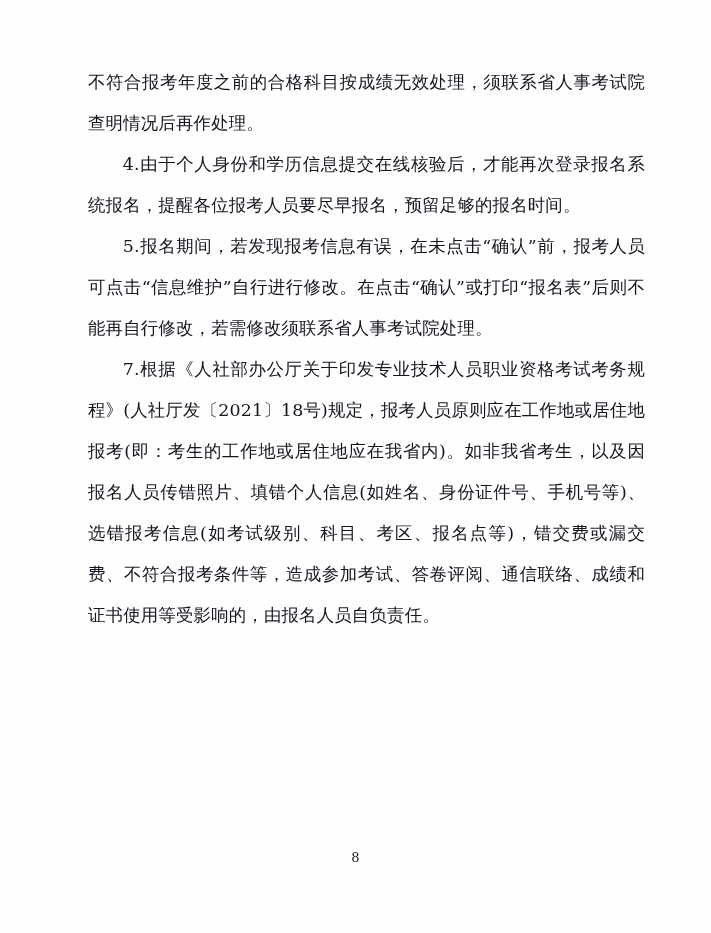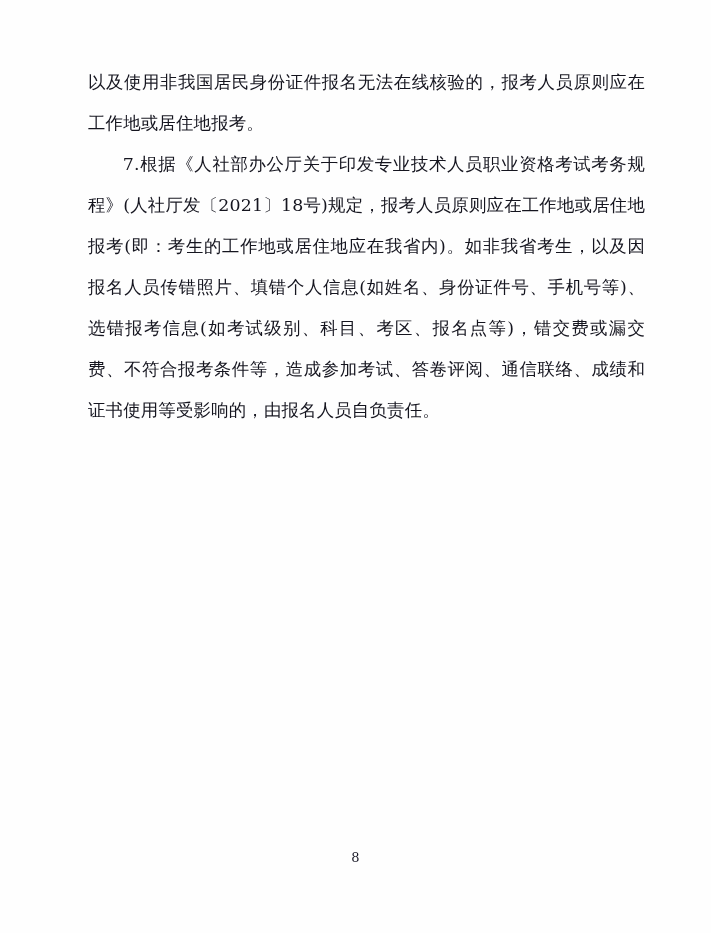"以及使用非我国居民身份证件报名无法在线核验的，报考人员原则应在工作地或居住地报考" p.para { text: 以及使用非我国居民身份证件报名无法在线核验的，报考人员原则应在工作地或居住地报考 -> 不符合报考年度之前的合格科目按成绩无效处理，须联系省人事考试院查明情况后再作处理 }
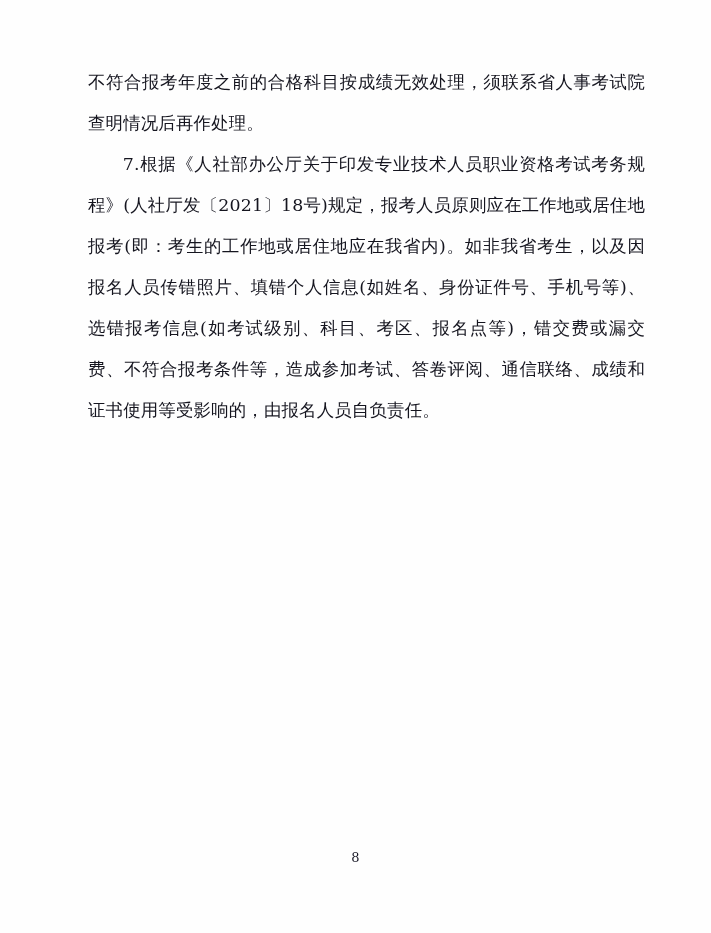"4.由于个人身份和学历信息提交在线核验后，才能再次登录报名系统报名，提醒各位报考" p.para { html: none -> <p>4.由于个人身份和学历信息提交在线核验后，才能再次登录报名系统报名，提醒各位报考人员要尽早报名，预留足够的报名时间。</p> }
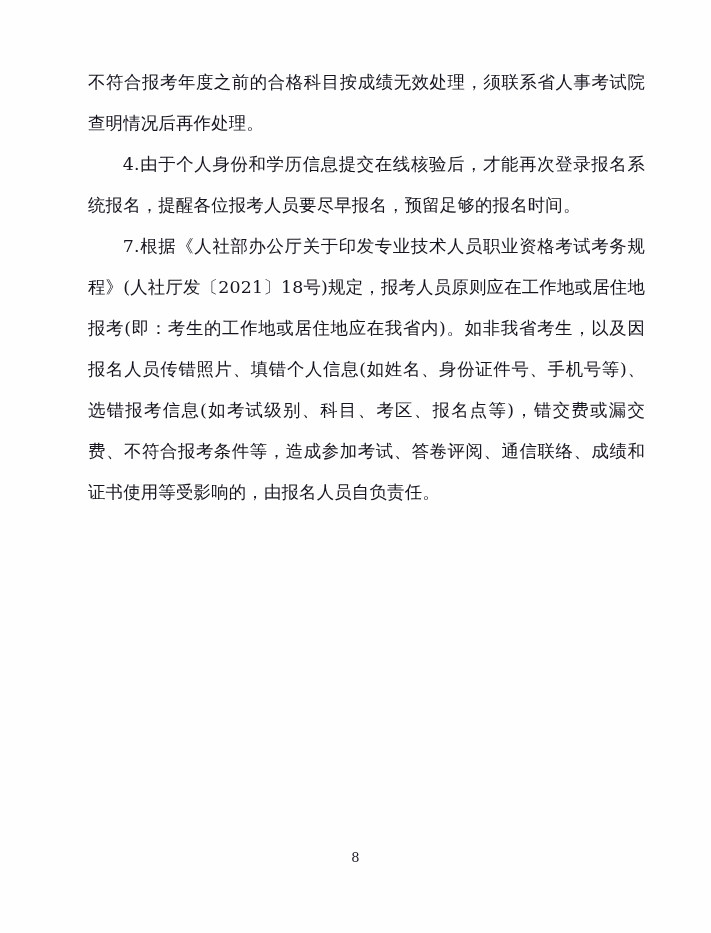"5.报名期间，若发现报考信息有误，在未点击“确认”前，报考人员可点击“信息维护”" p.para { html: none -> <p>5.报名期间，若发现报考信息有误，在未点击“确认”前，报考人员可点击“信息维护”自行进行修改。在点击“确认”或打印“报名表”后则不能再自行修改，若需修改须联系省人事考试院处理。</p> }
